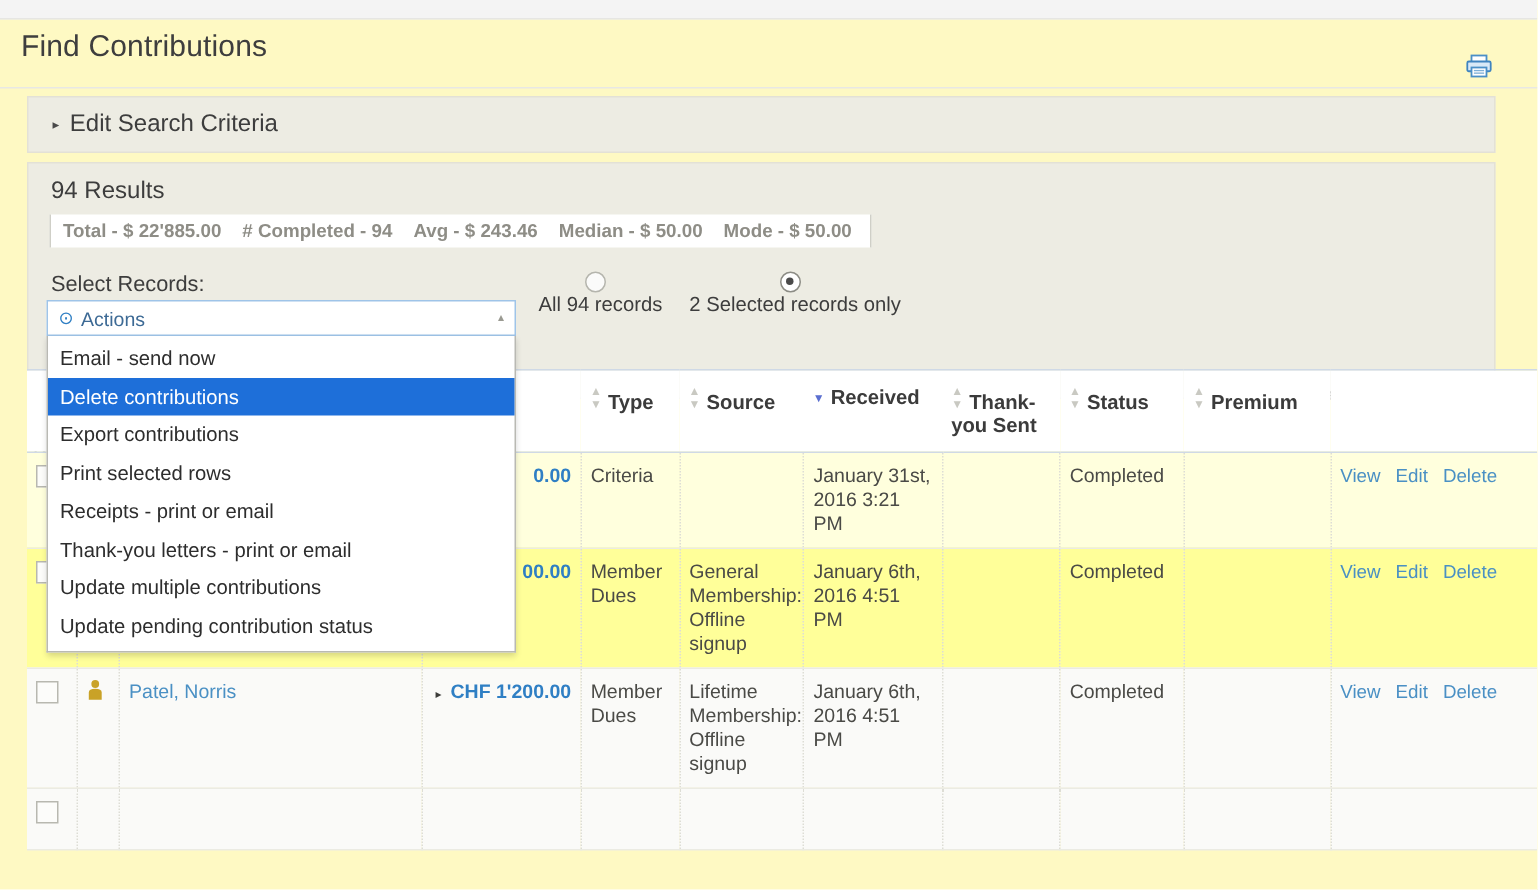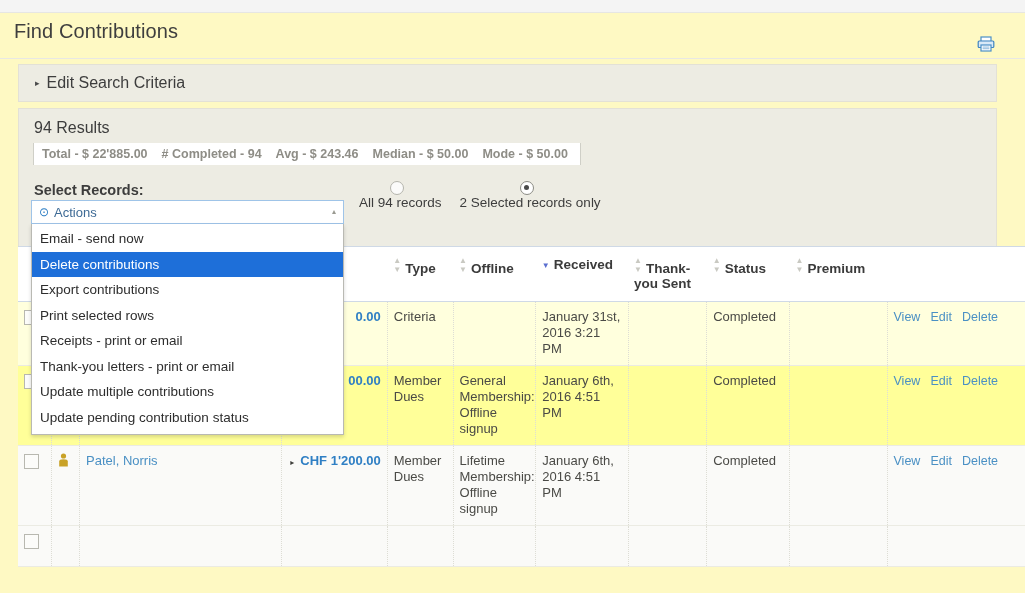"Select Records:" .select-records-label { font-weight: bold -> none }
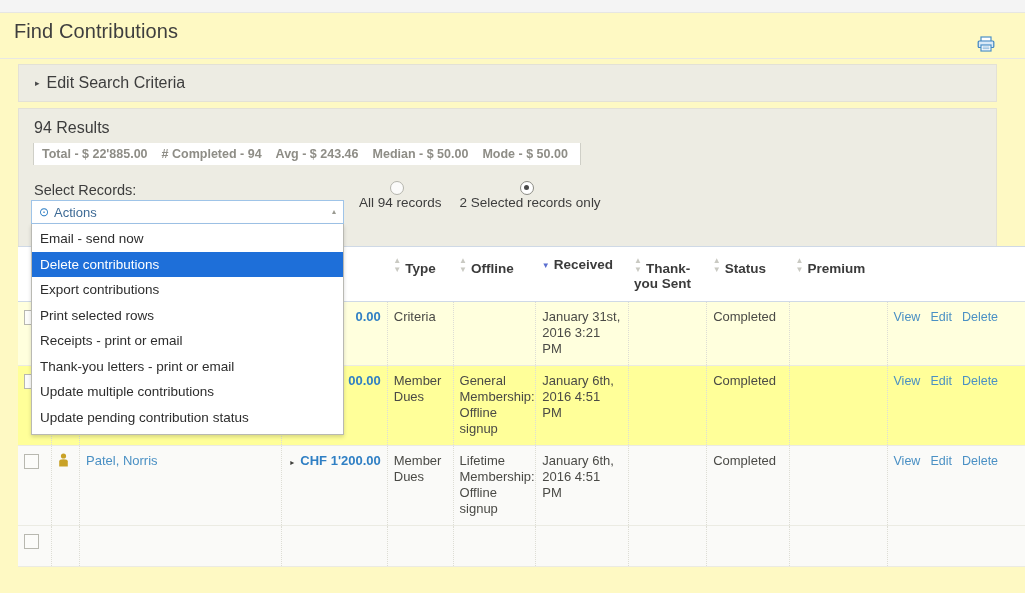"Offline" span { text: Offline -> Source }
